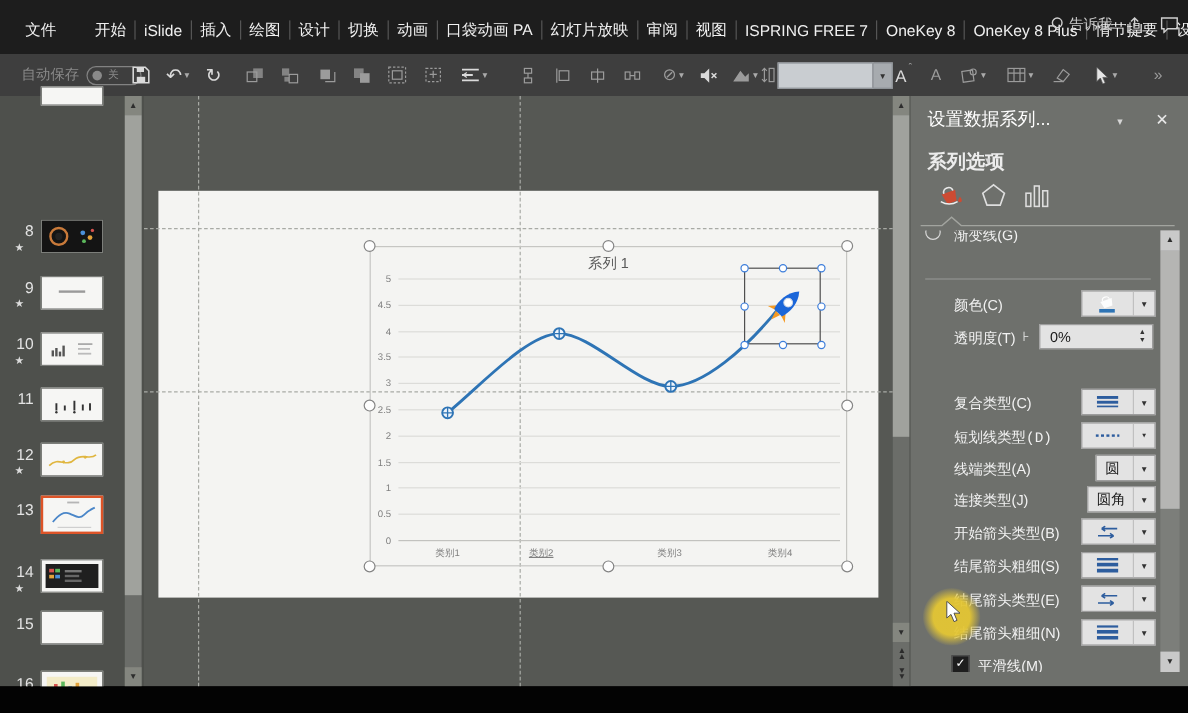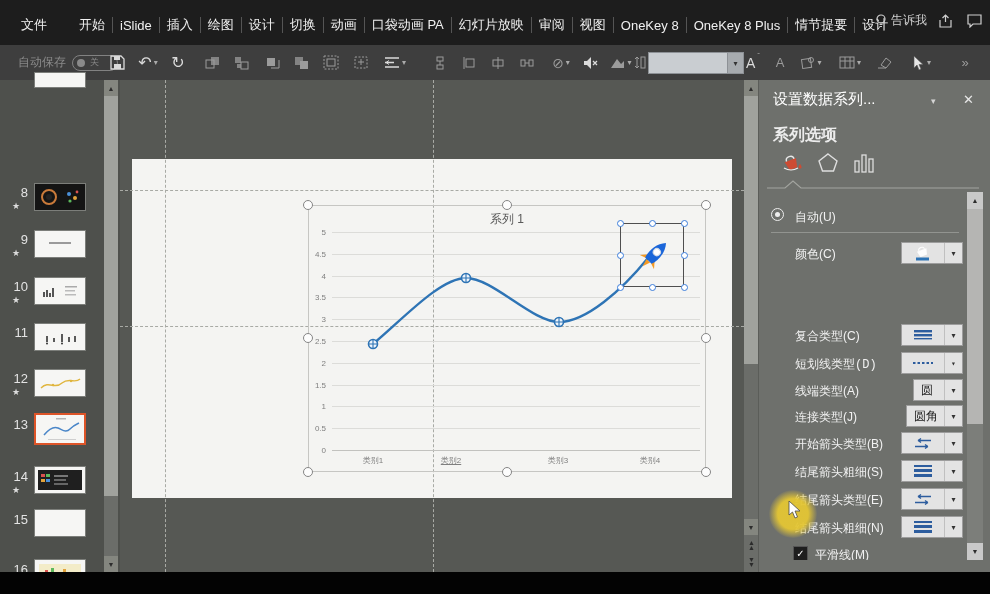"ISPRING FREE 7" span.mi { html: none -> <span>ISPRING FREE 7</span> }
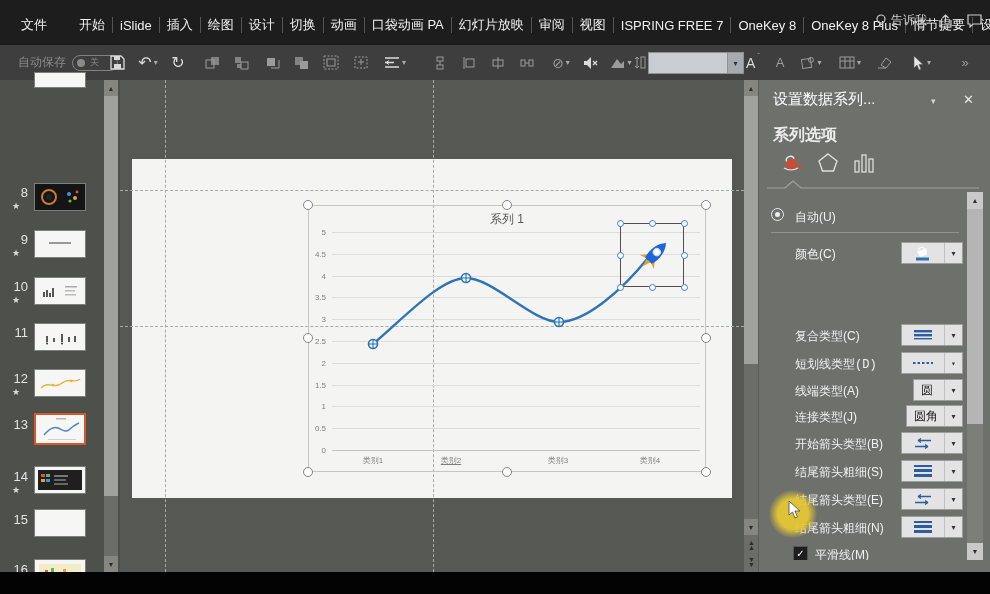"渐变线(G)" div.prow { html: none -> <div> <span></span> <span>渐变线(G)</span> </div> }
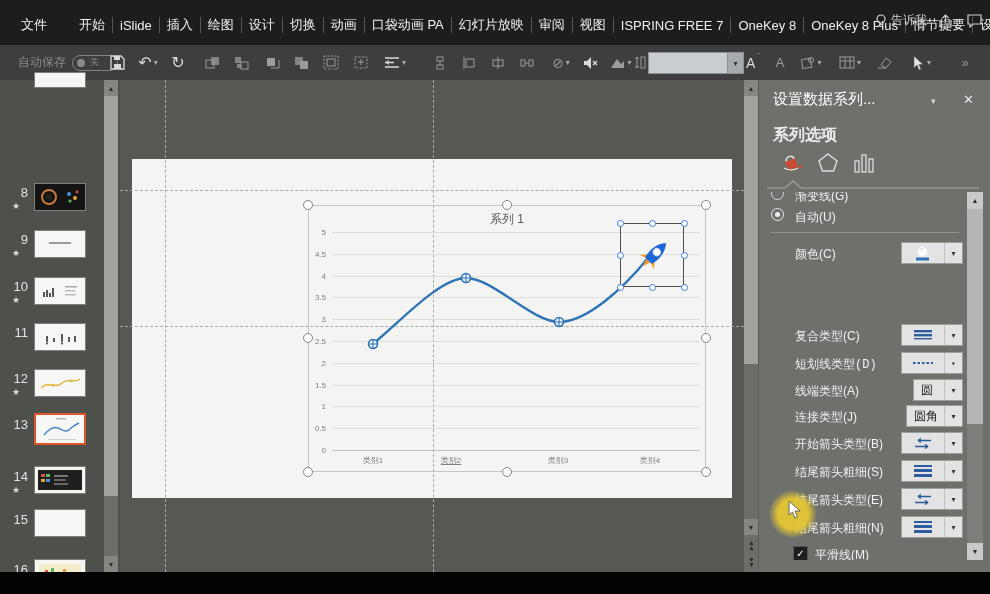"自动(U)" div.prow { html: <div> <span> <span></span> </span> <span>自动(U)</span> </div> -> none }
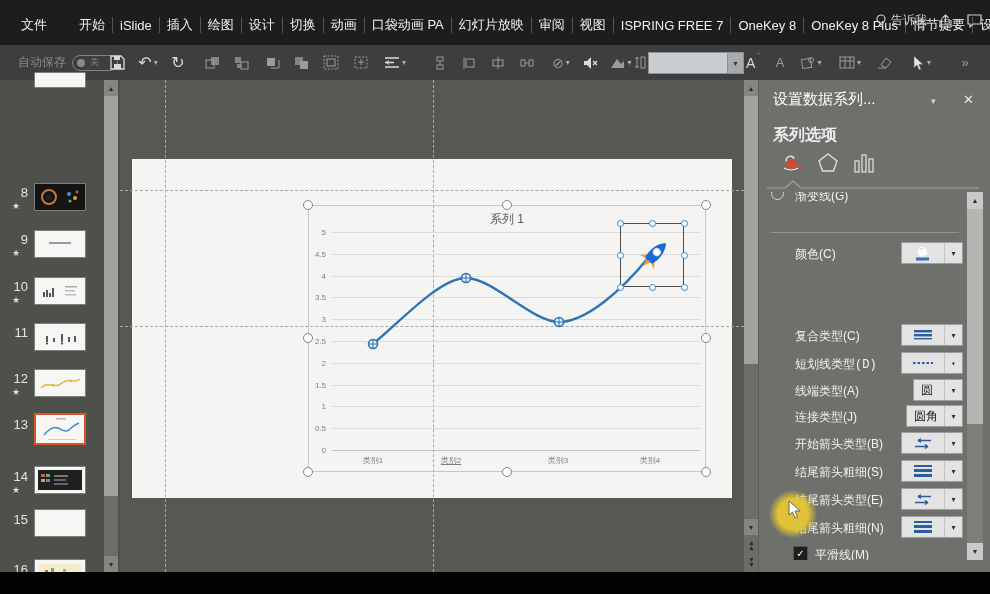"透明度(T)" div.prow { html: none -> <div> <span>透明度(T)</span> <span>⊦</span> <div> <span>0%</span> <span> <span>▲</span> <span>▼</span> </span> </div> </div> }
